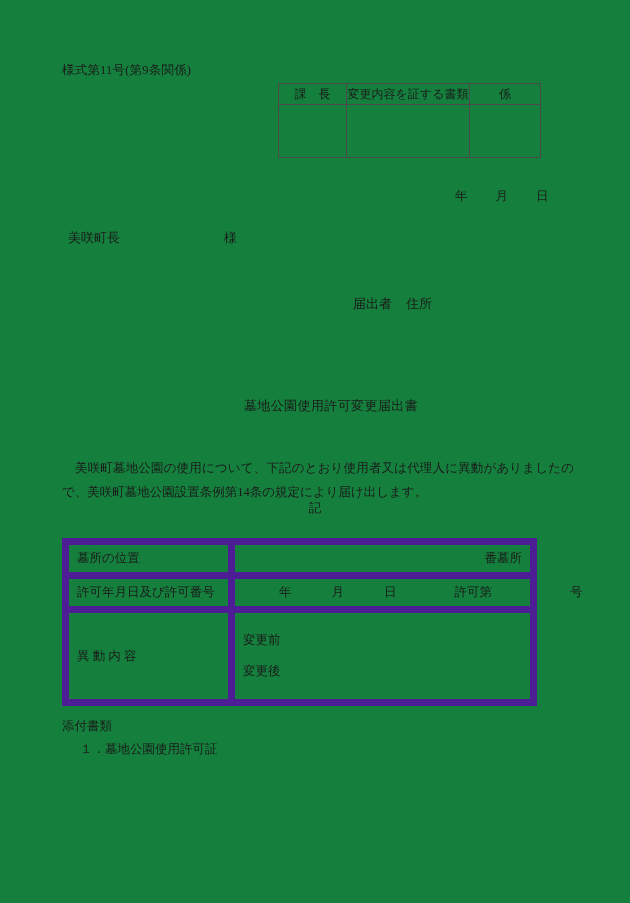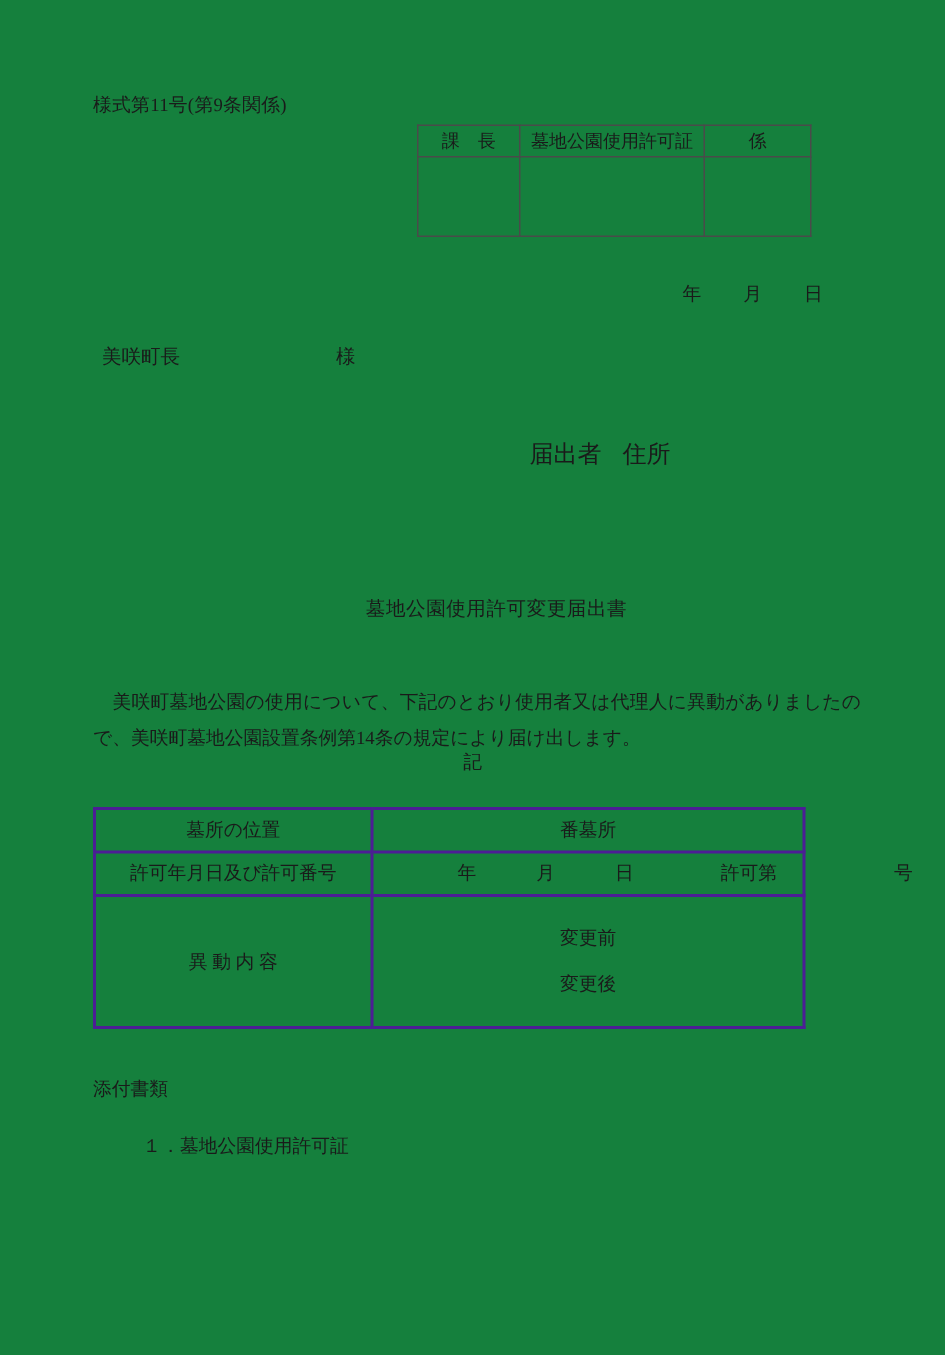"墓地公園使用許可証" td.col-b { text: 墓地公園使用許可証 -> 変更内容を証する書類 }
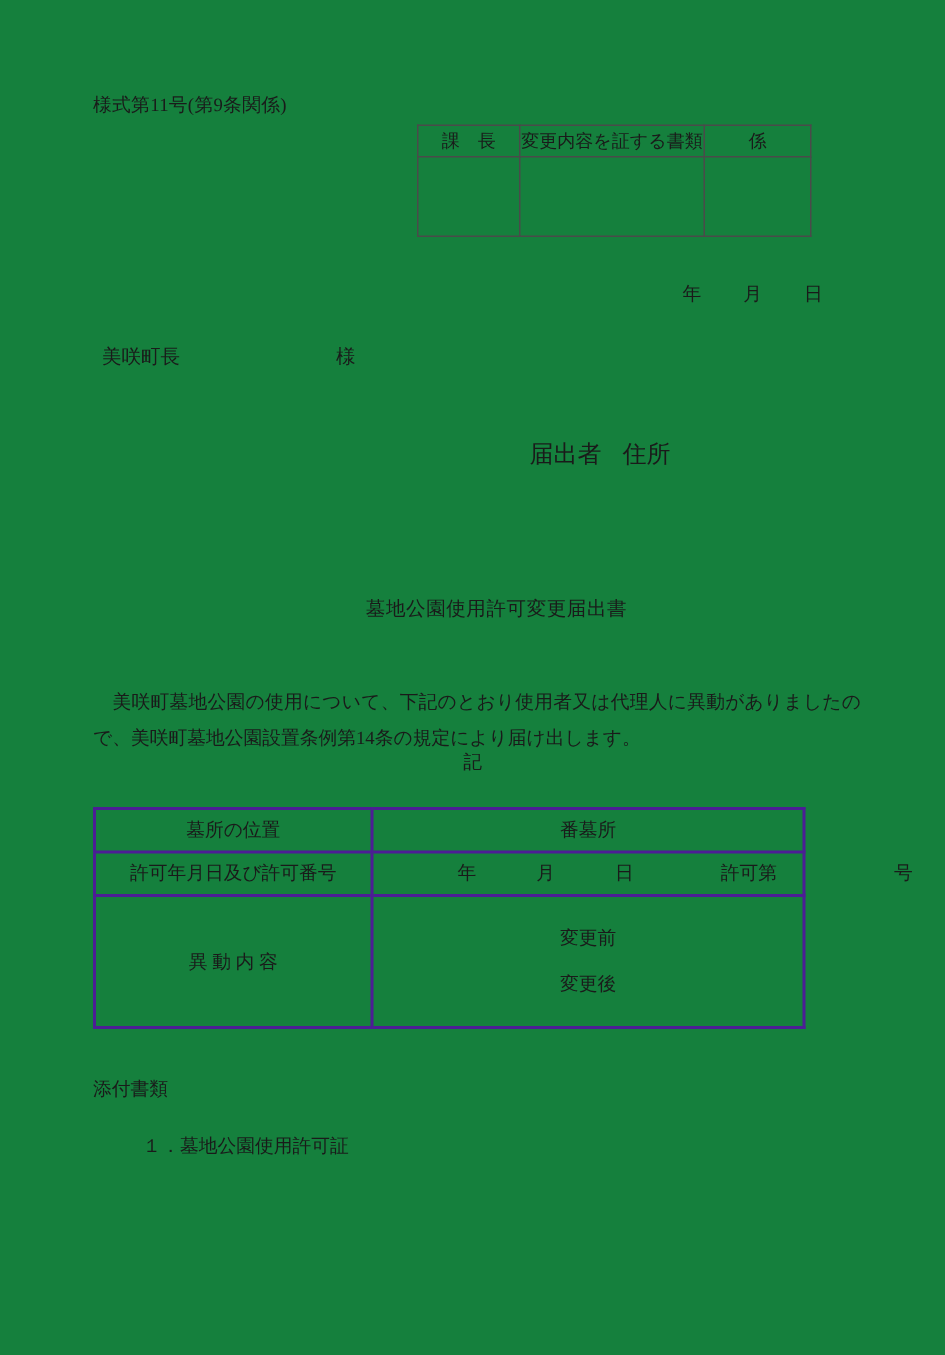"届出者 住所" .submitter { font-family: Liberation Mono, monospace -> none; font-size: 16px -> 13px }
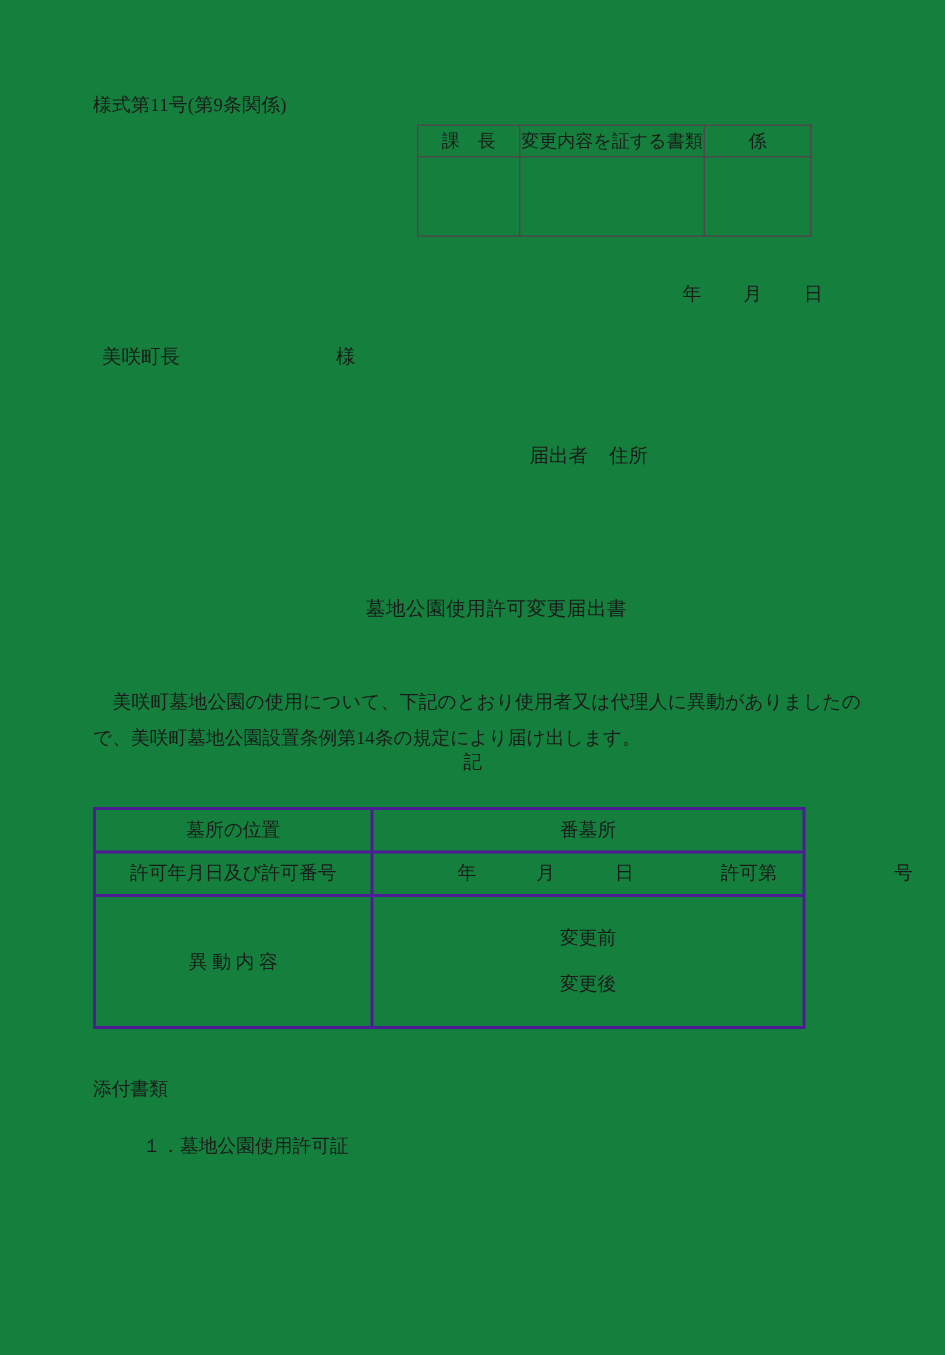"墓所の位置" .main-table td { border: 2px solid #4c1d95 -> 7px solid #4c1d95; padding: 0 20px -> 0 8px; text-align: center -> none }
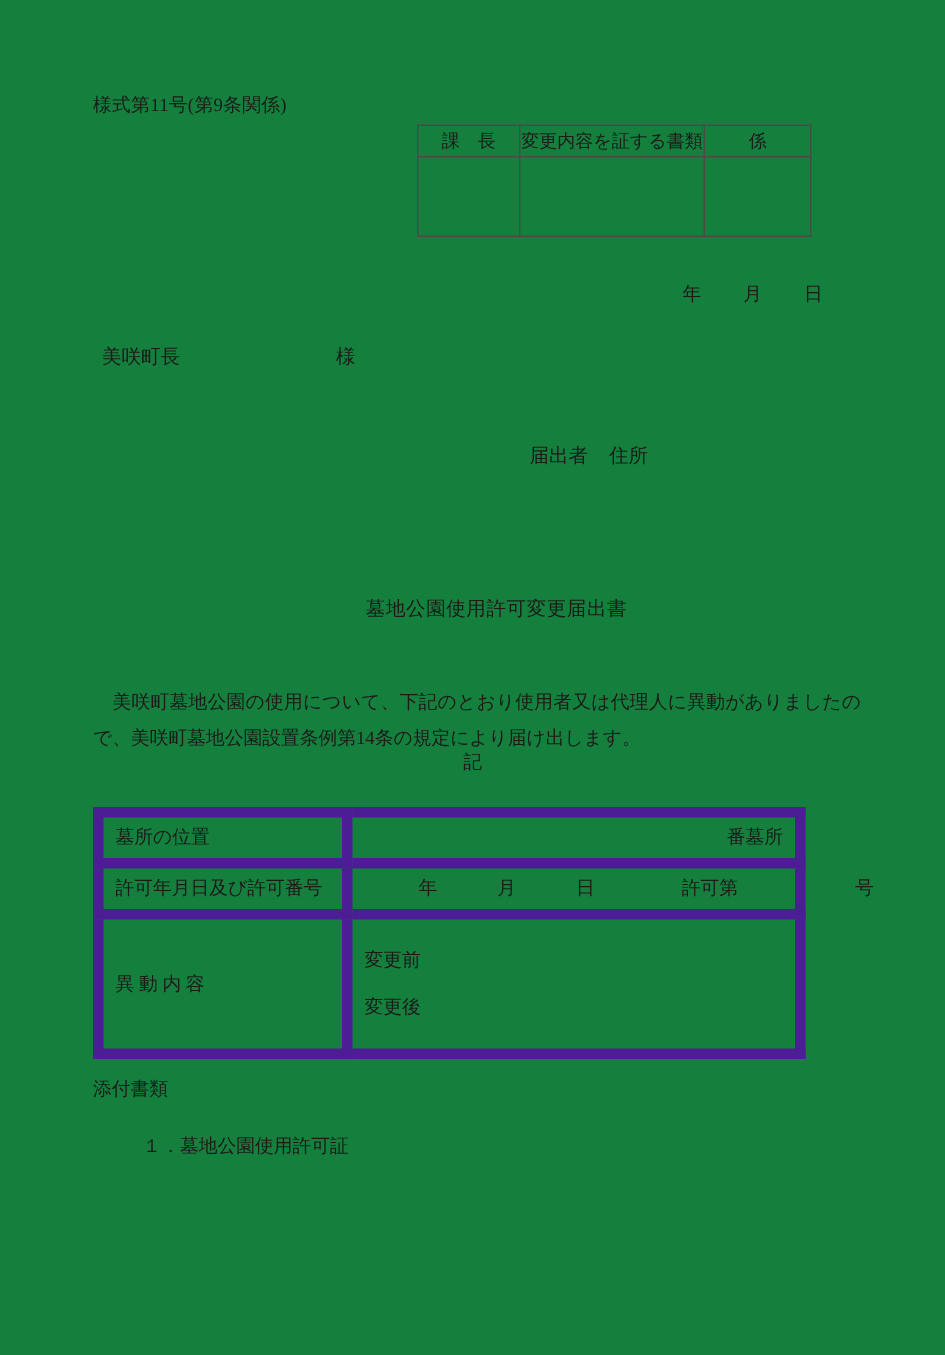"１．墓地公園使用許可証" .attach ol { margin: 15px -> 0 }
